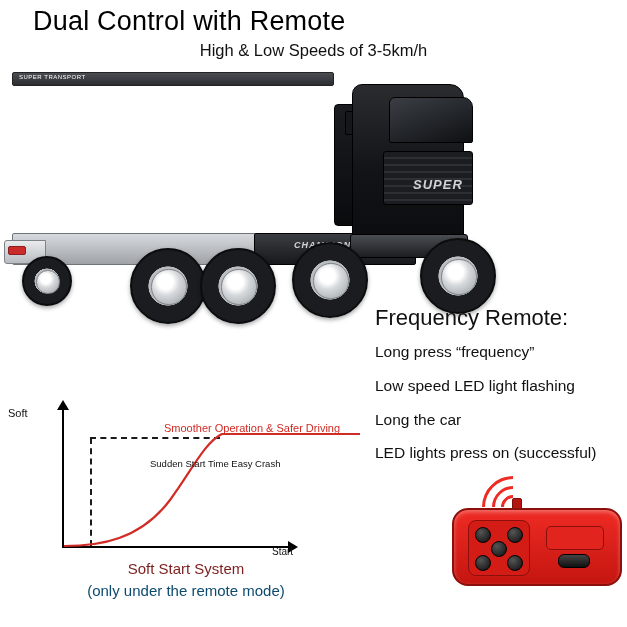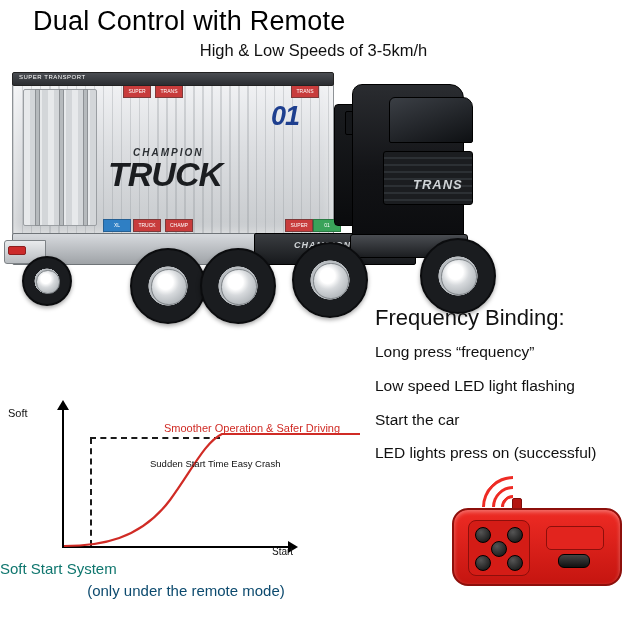"01" div.cont-body { html: <div> <div></div> <div></div> <div></div> <div></div> <div></div> <div>01</div> <div>CHAMPION</div> <div>TRUCK</div> <div>SUPER</div> <div>TRANS</div> <div>XL</div> <div>TRUCK</div> <div>CHAMP</div> <div>TRANS</div> <div>01</div> <div>SUPER</div> </div> -> none }
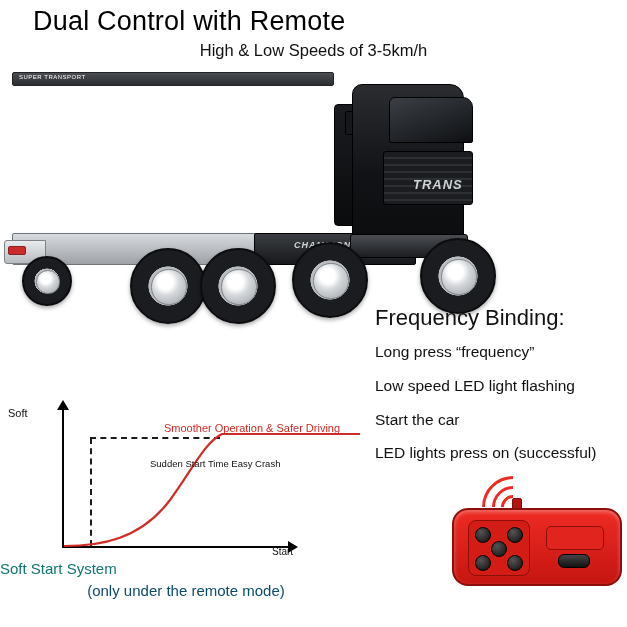"TRANS" div.cab-crew { text: TRANS -> SUPER }
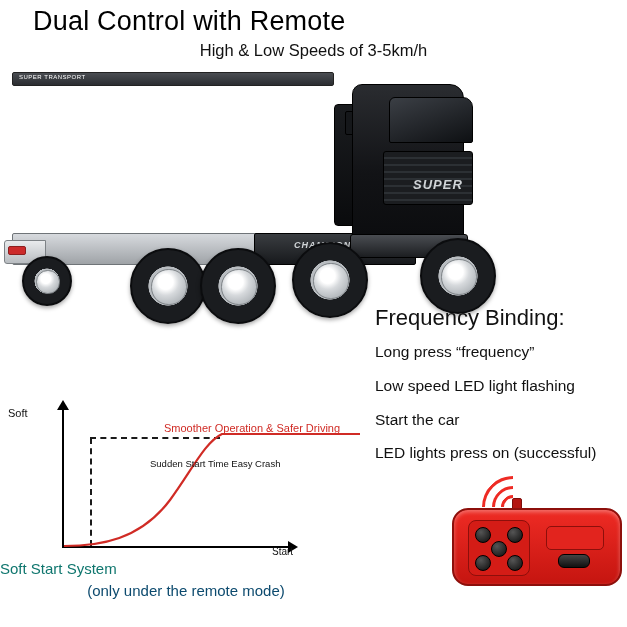"Frequency Binding:" div.freq-title { text: Binding -> Remote }
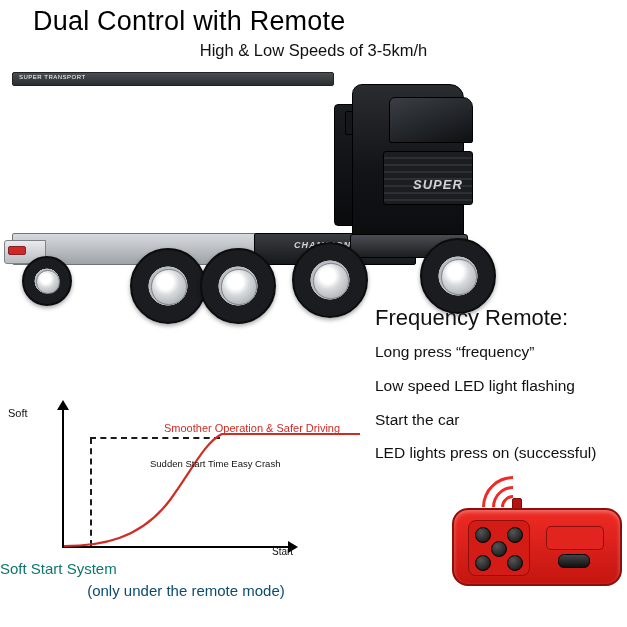"Start the car" div.freq-line { text: Start -> Long }
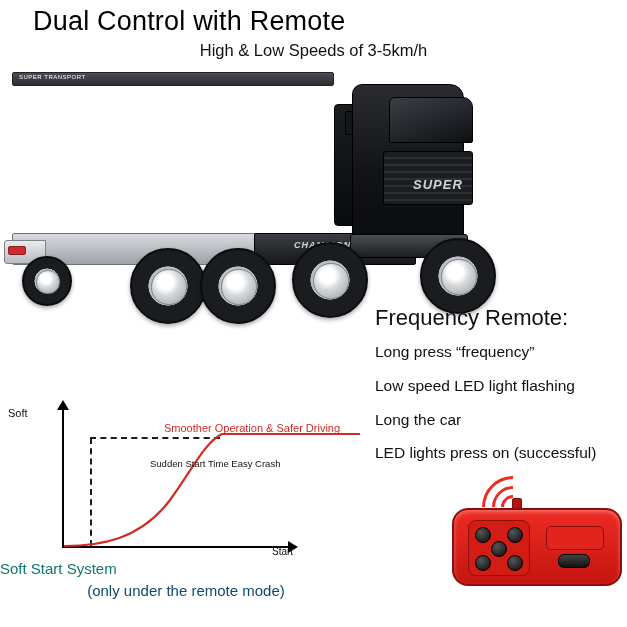"Soft Start System" .soft-title { color: #0f766e -> #7f1d1d; text-align: left -> center }
